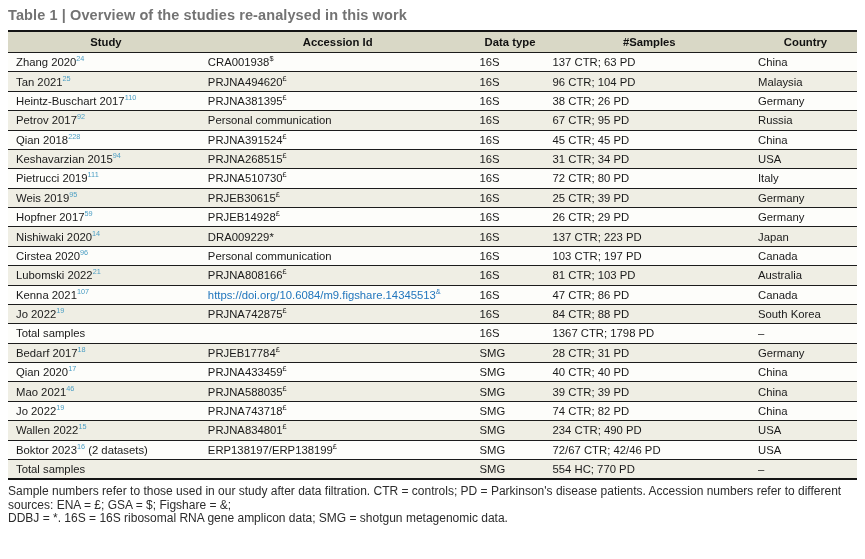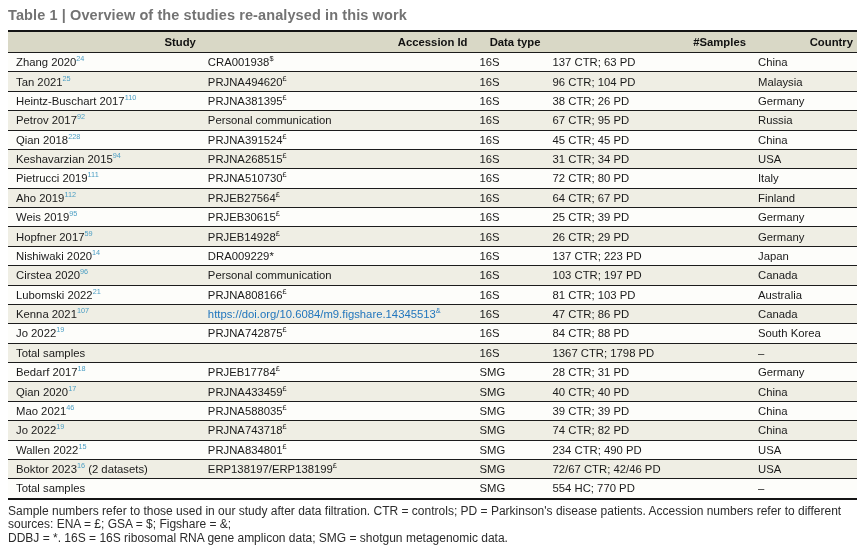"Study" thead th { text-align: right -> center }
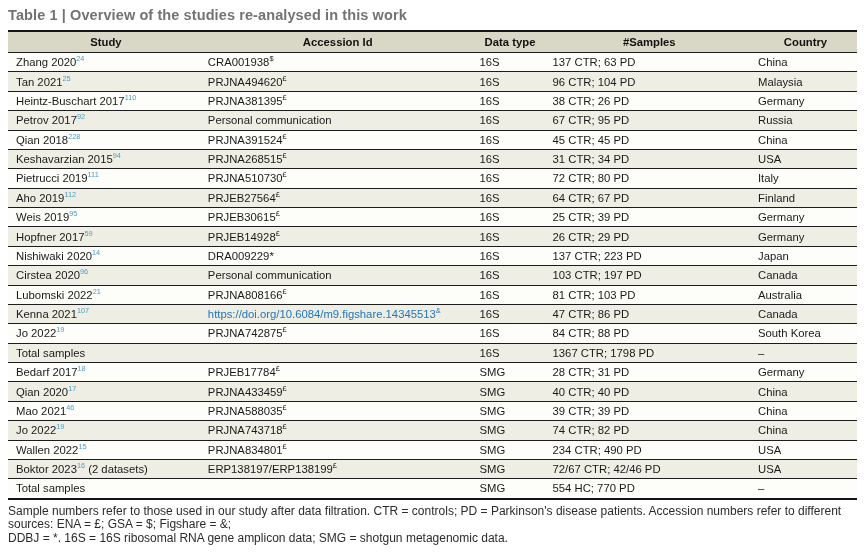"Aho 2019112" tr { html: <tr> <td><span>Aho 2019</span><sup>112</sup></td> <td><span><span>PRJEB27564</span><sup>£</sup></span></td> <td>16S</td> <td>64 CTR; 67 PD</td> <td>Finland</td> </tr> -> none }
